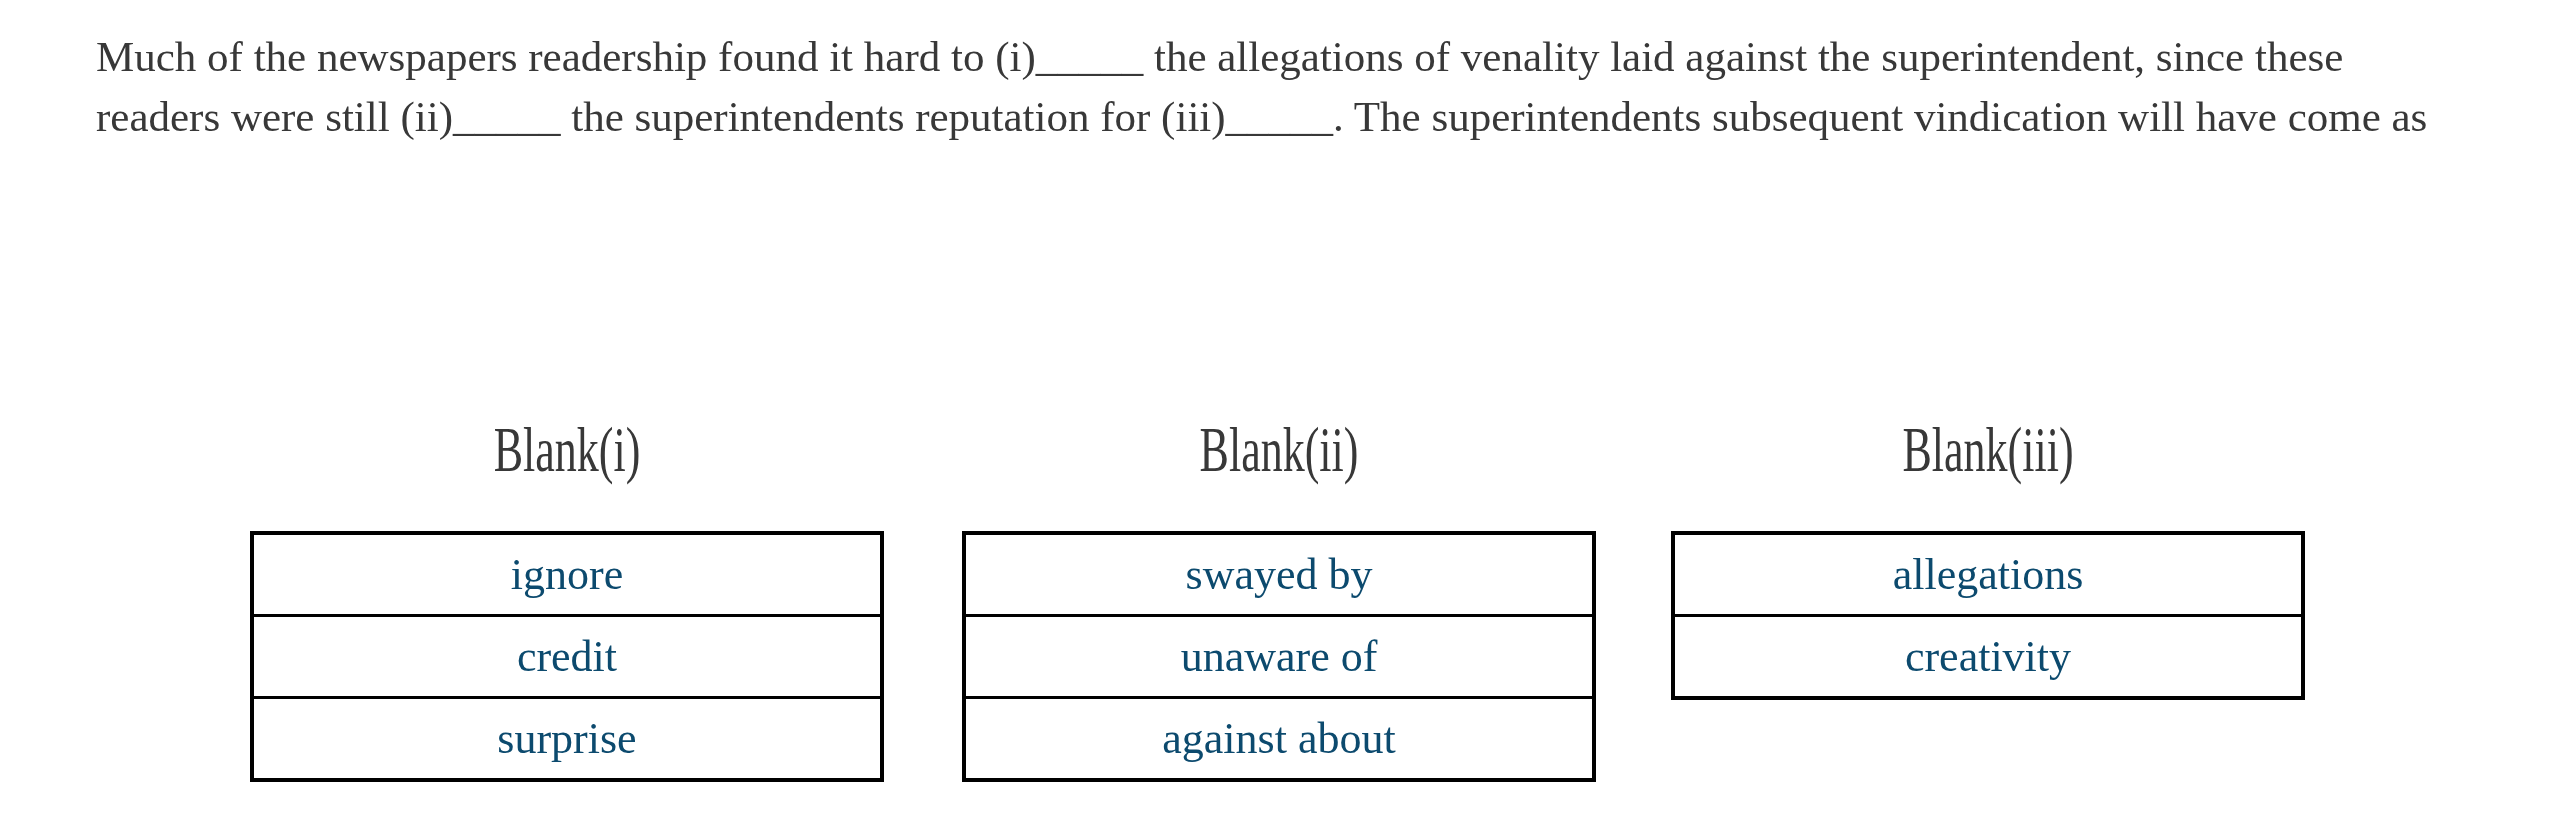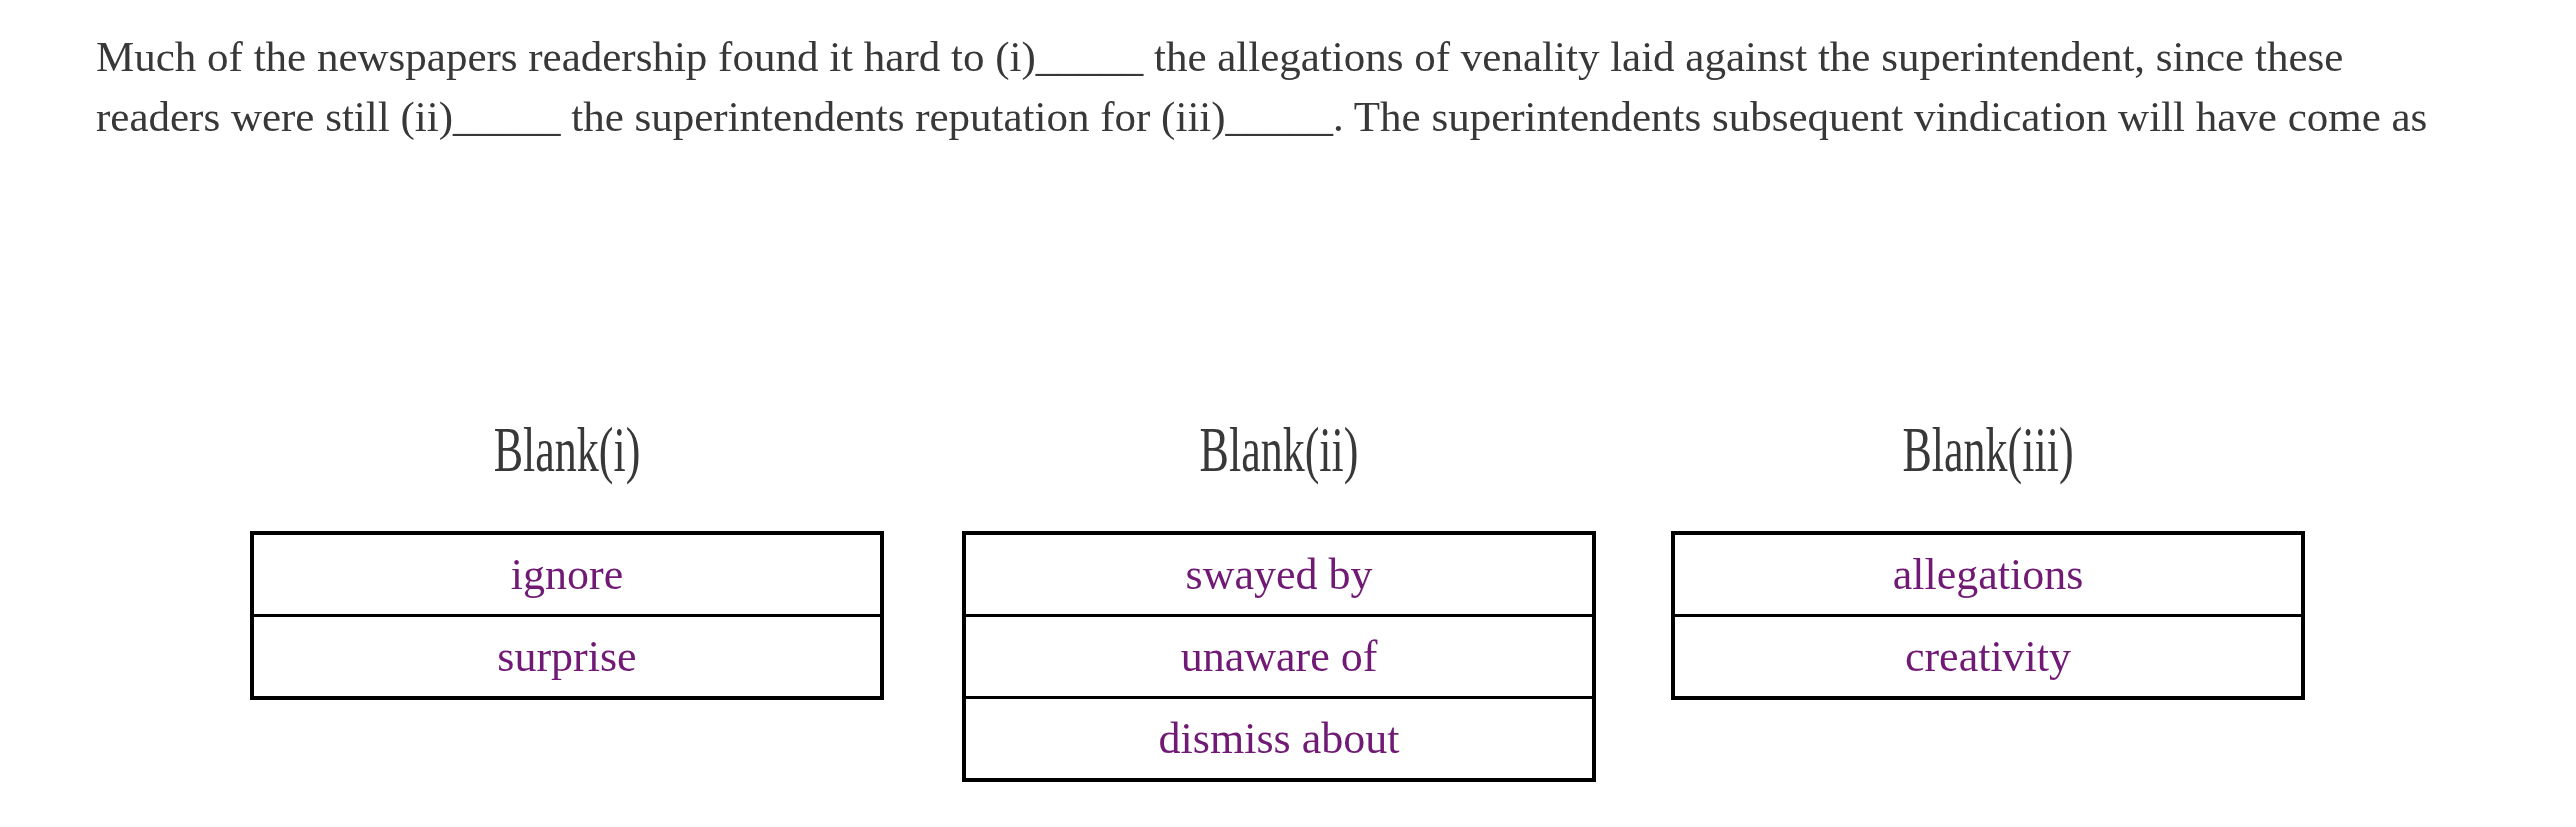"ignore" .option-cell { color: #701a75 -> #0c4a6e }
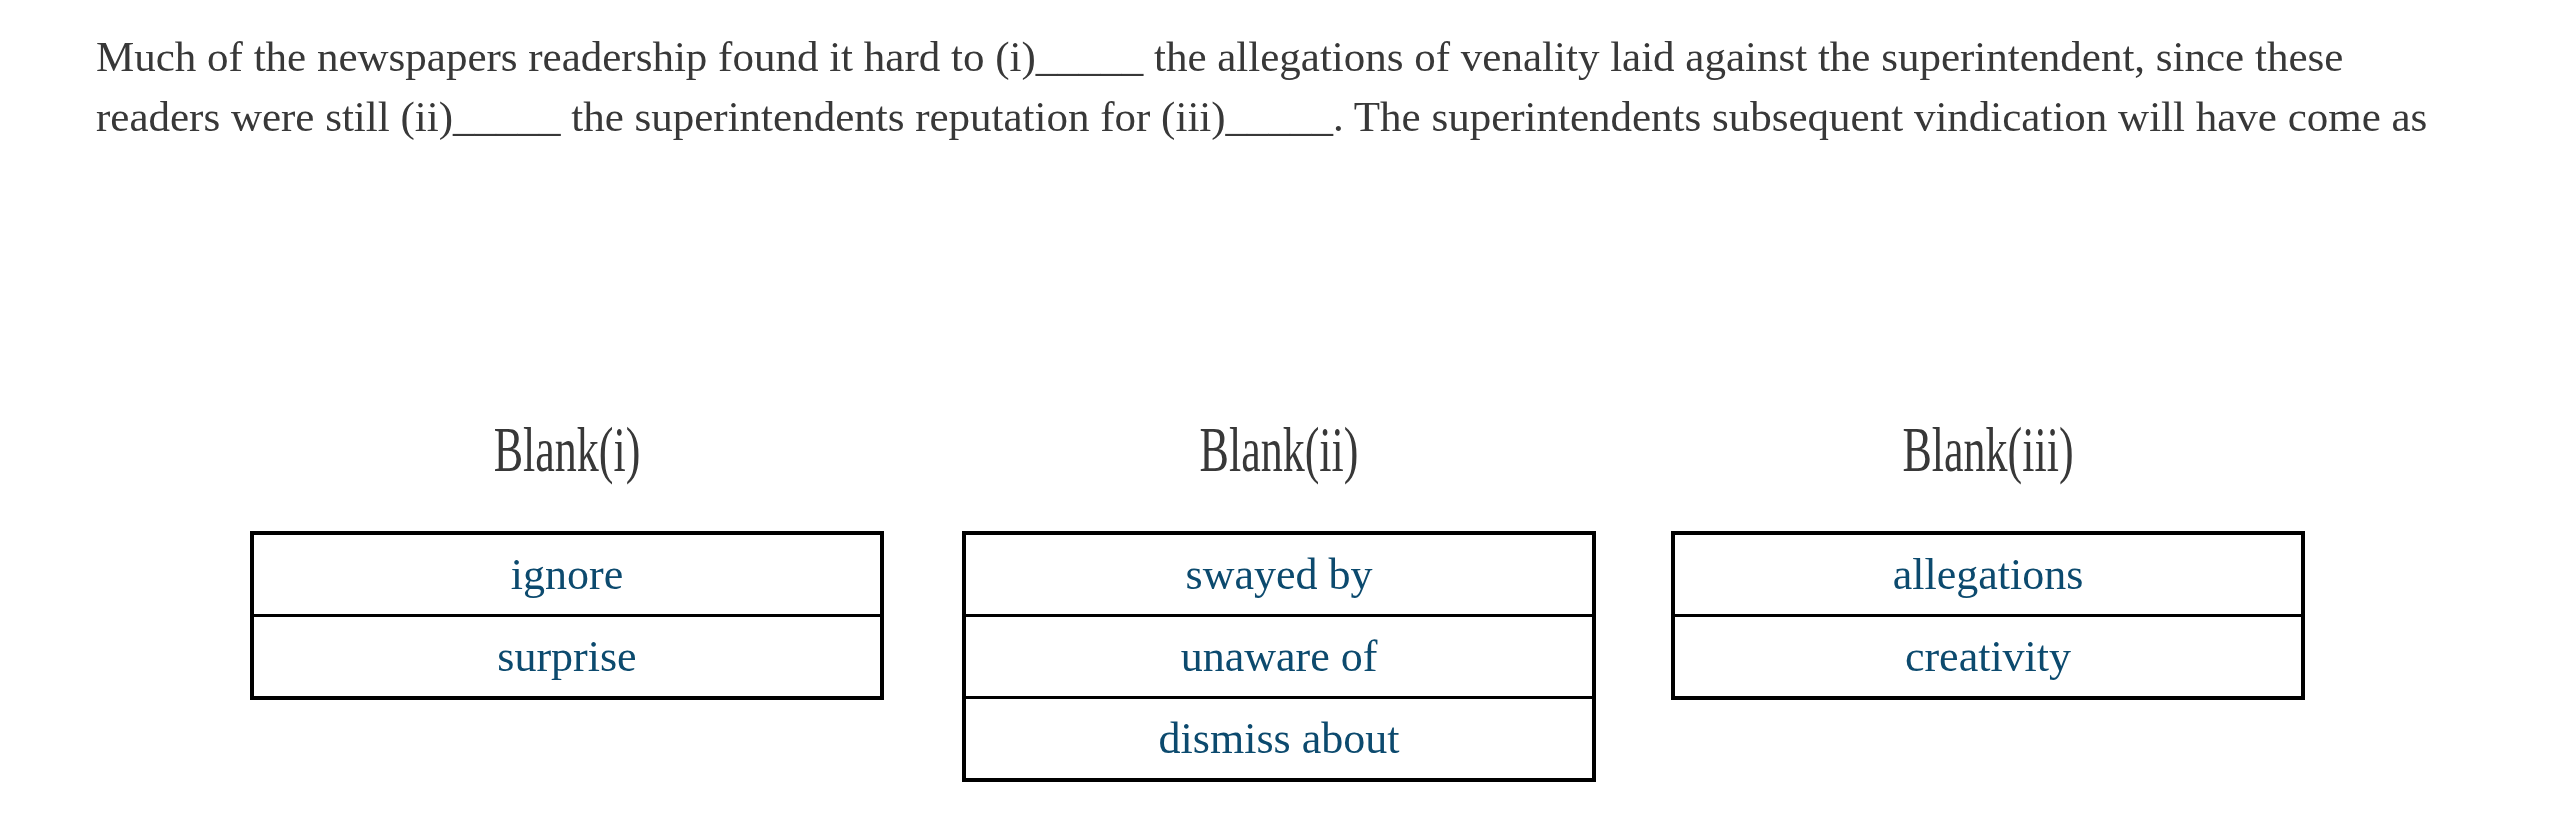"credit" div.option-cell { html: none -> <div>credit</div> }
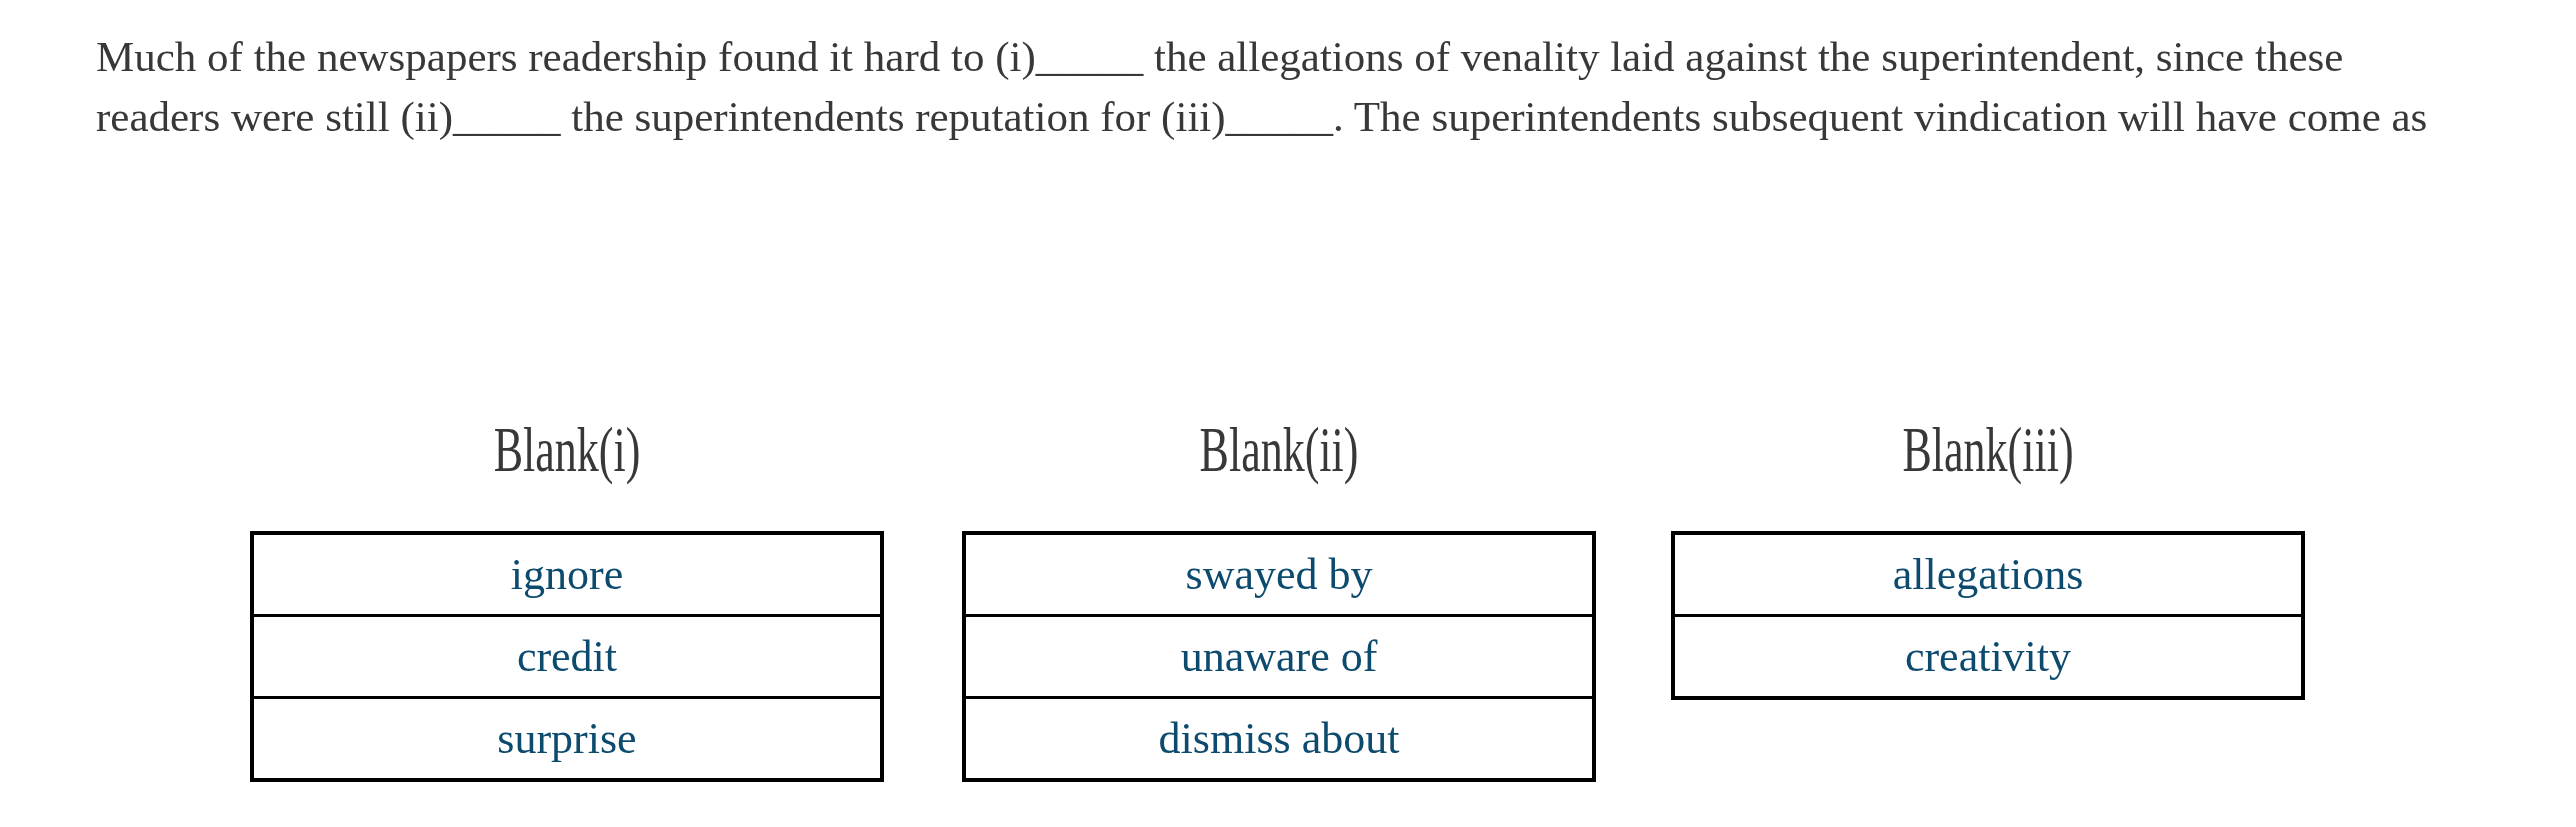"dismiss about" div.option-cell { text: dismiss -> against }
